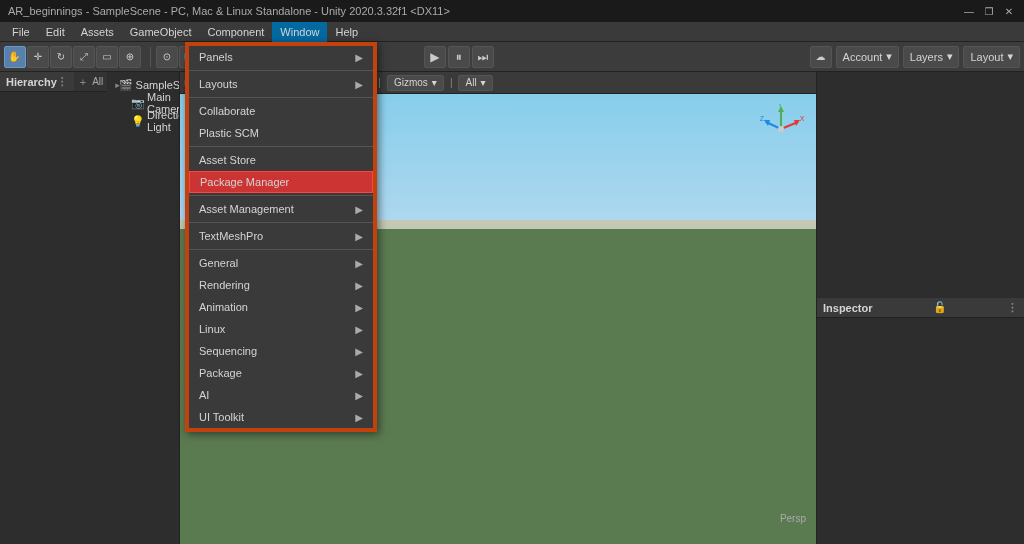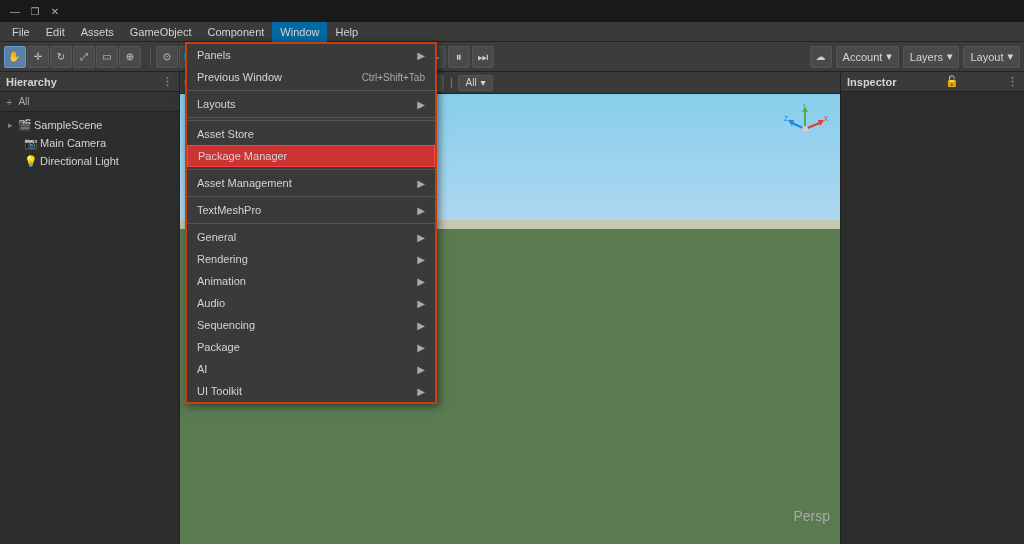"AR_beginnings - SampleScene - PC," span.title-text { html: none -> <span>AR_beginnings - SampleScene - PC, Mac &amp; Linux Standalone - Unity 2020.3.32f1 &lt;DX11&gt;</span> }
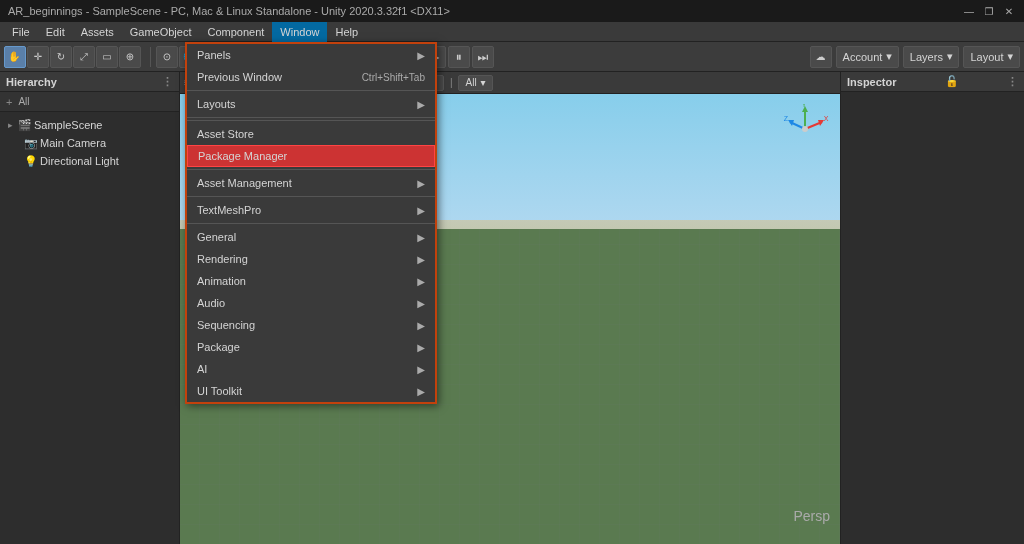"Panels" #window-menu { border: 2px solid #c2410c -> 4px solid #c2410c; width: 252px -> 192px }
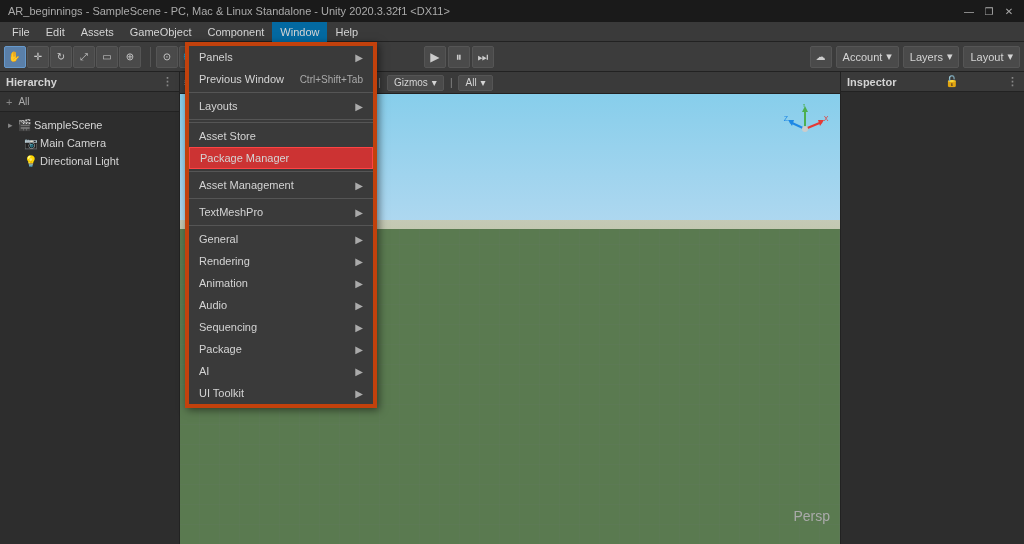"Hierarchy" #hierarchy { flex-direction: column -> row }
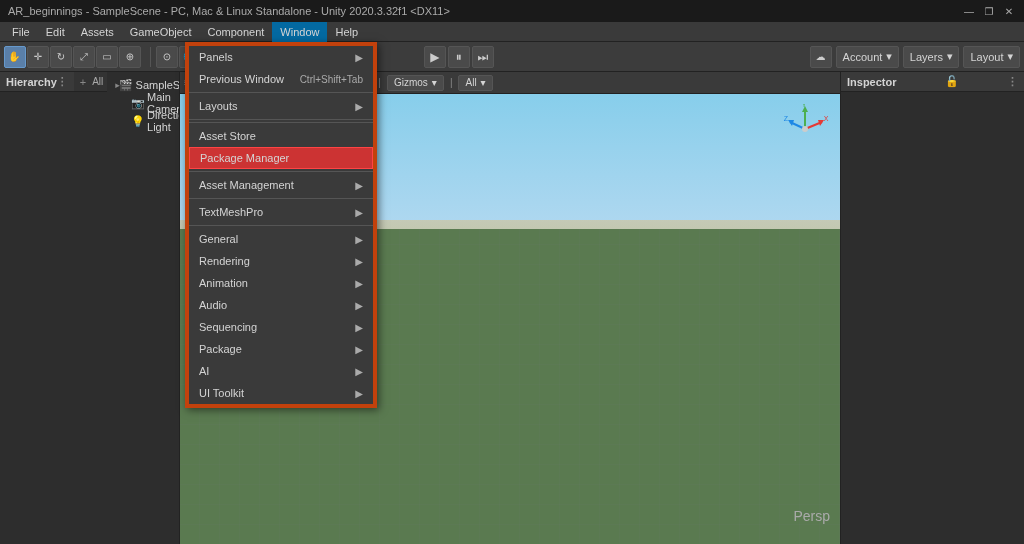"Previous Window" div.menu-section-item { html: <div> <span>Previous Window</span> <span>Ctrl+Shift+Tab</span> </div> -> none }
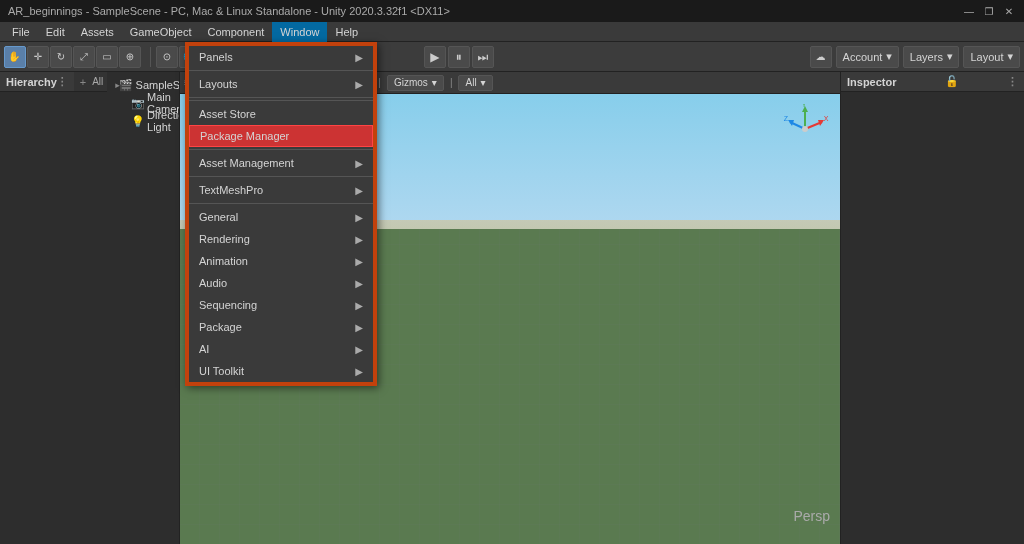"Collaborate" div.menu-section-item { html: none -> <div> <span>Collaborate</span> </div> }
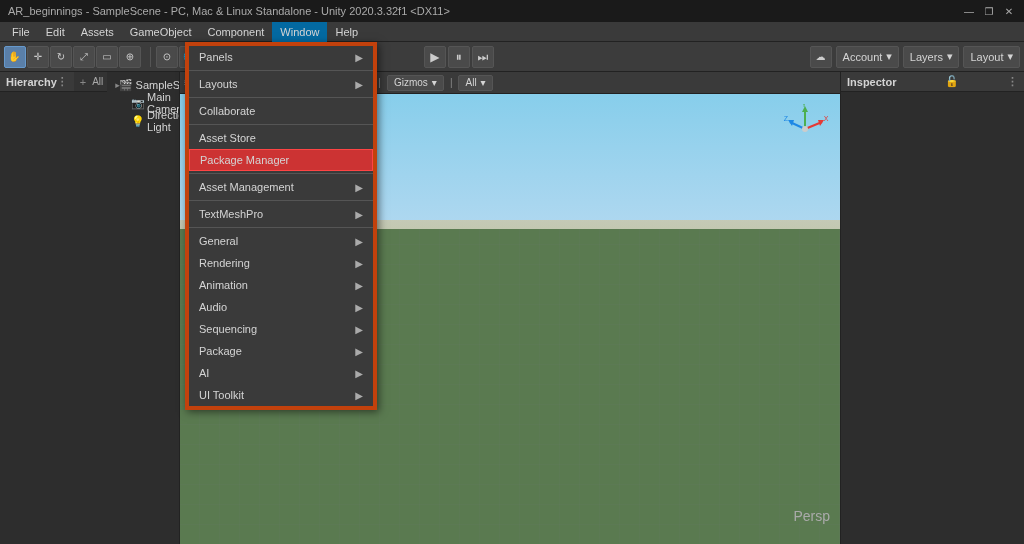"Plastic SCM" div.menu-section-item { html: none -> <div> <span>Plastic SCM</span> </div> }
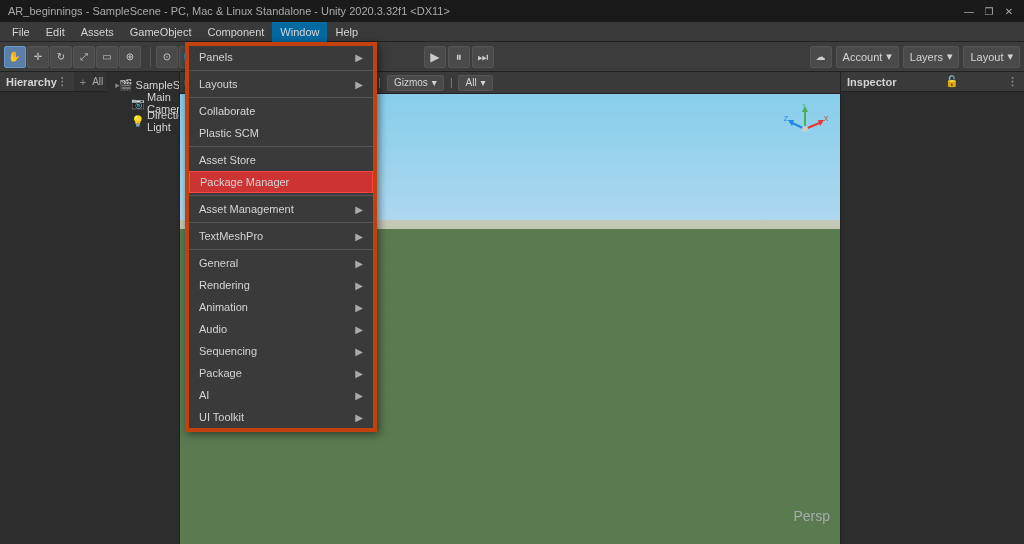"Inspector" #inspector { justify-content: none -> center; width: 184px -> 208px }
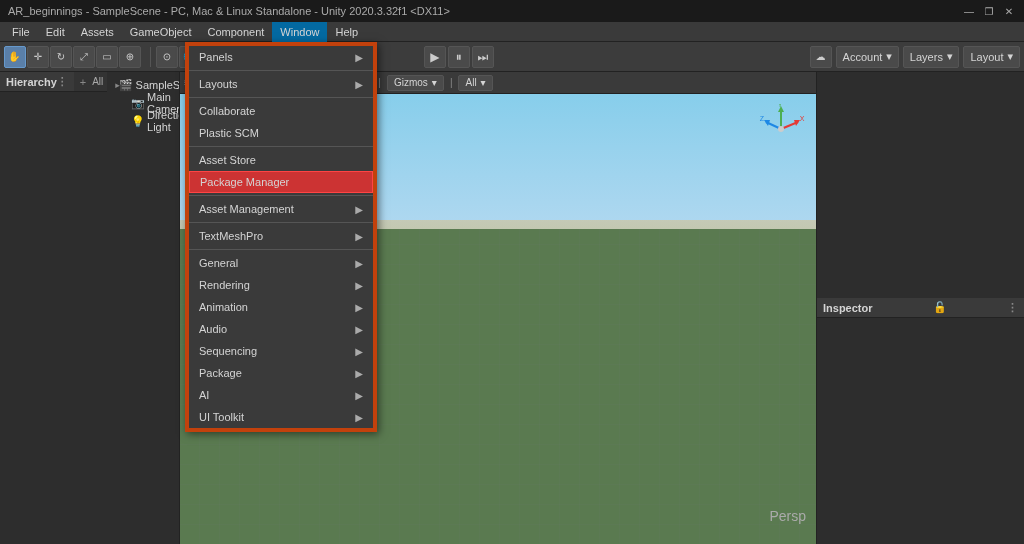"Audio" span { text: Audio -> Linux }
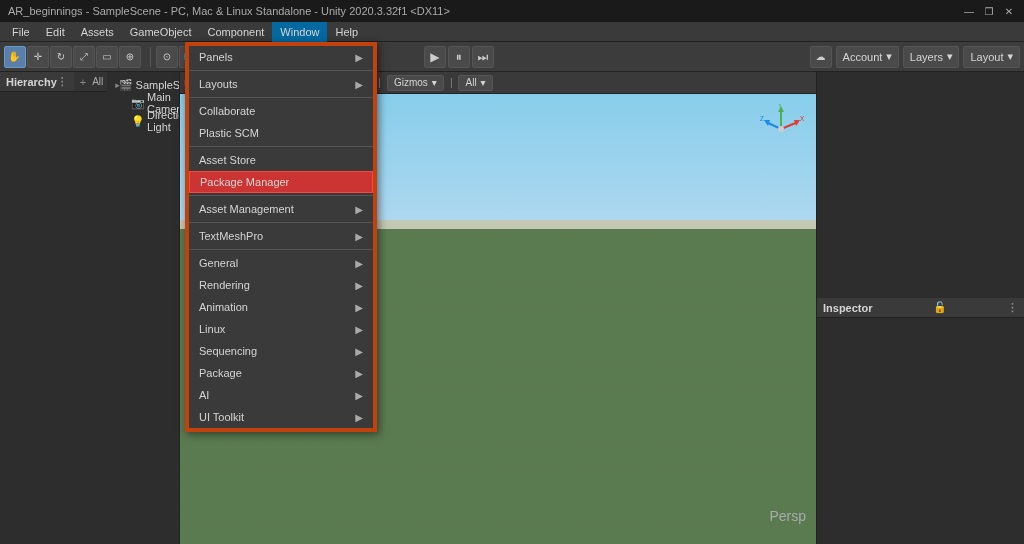"Persp" div.scene-persp { font-size: 14px -> 10px }
